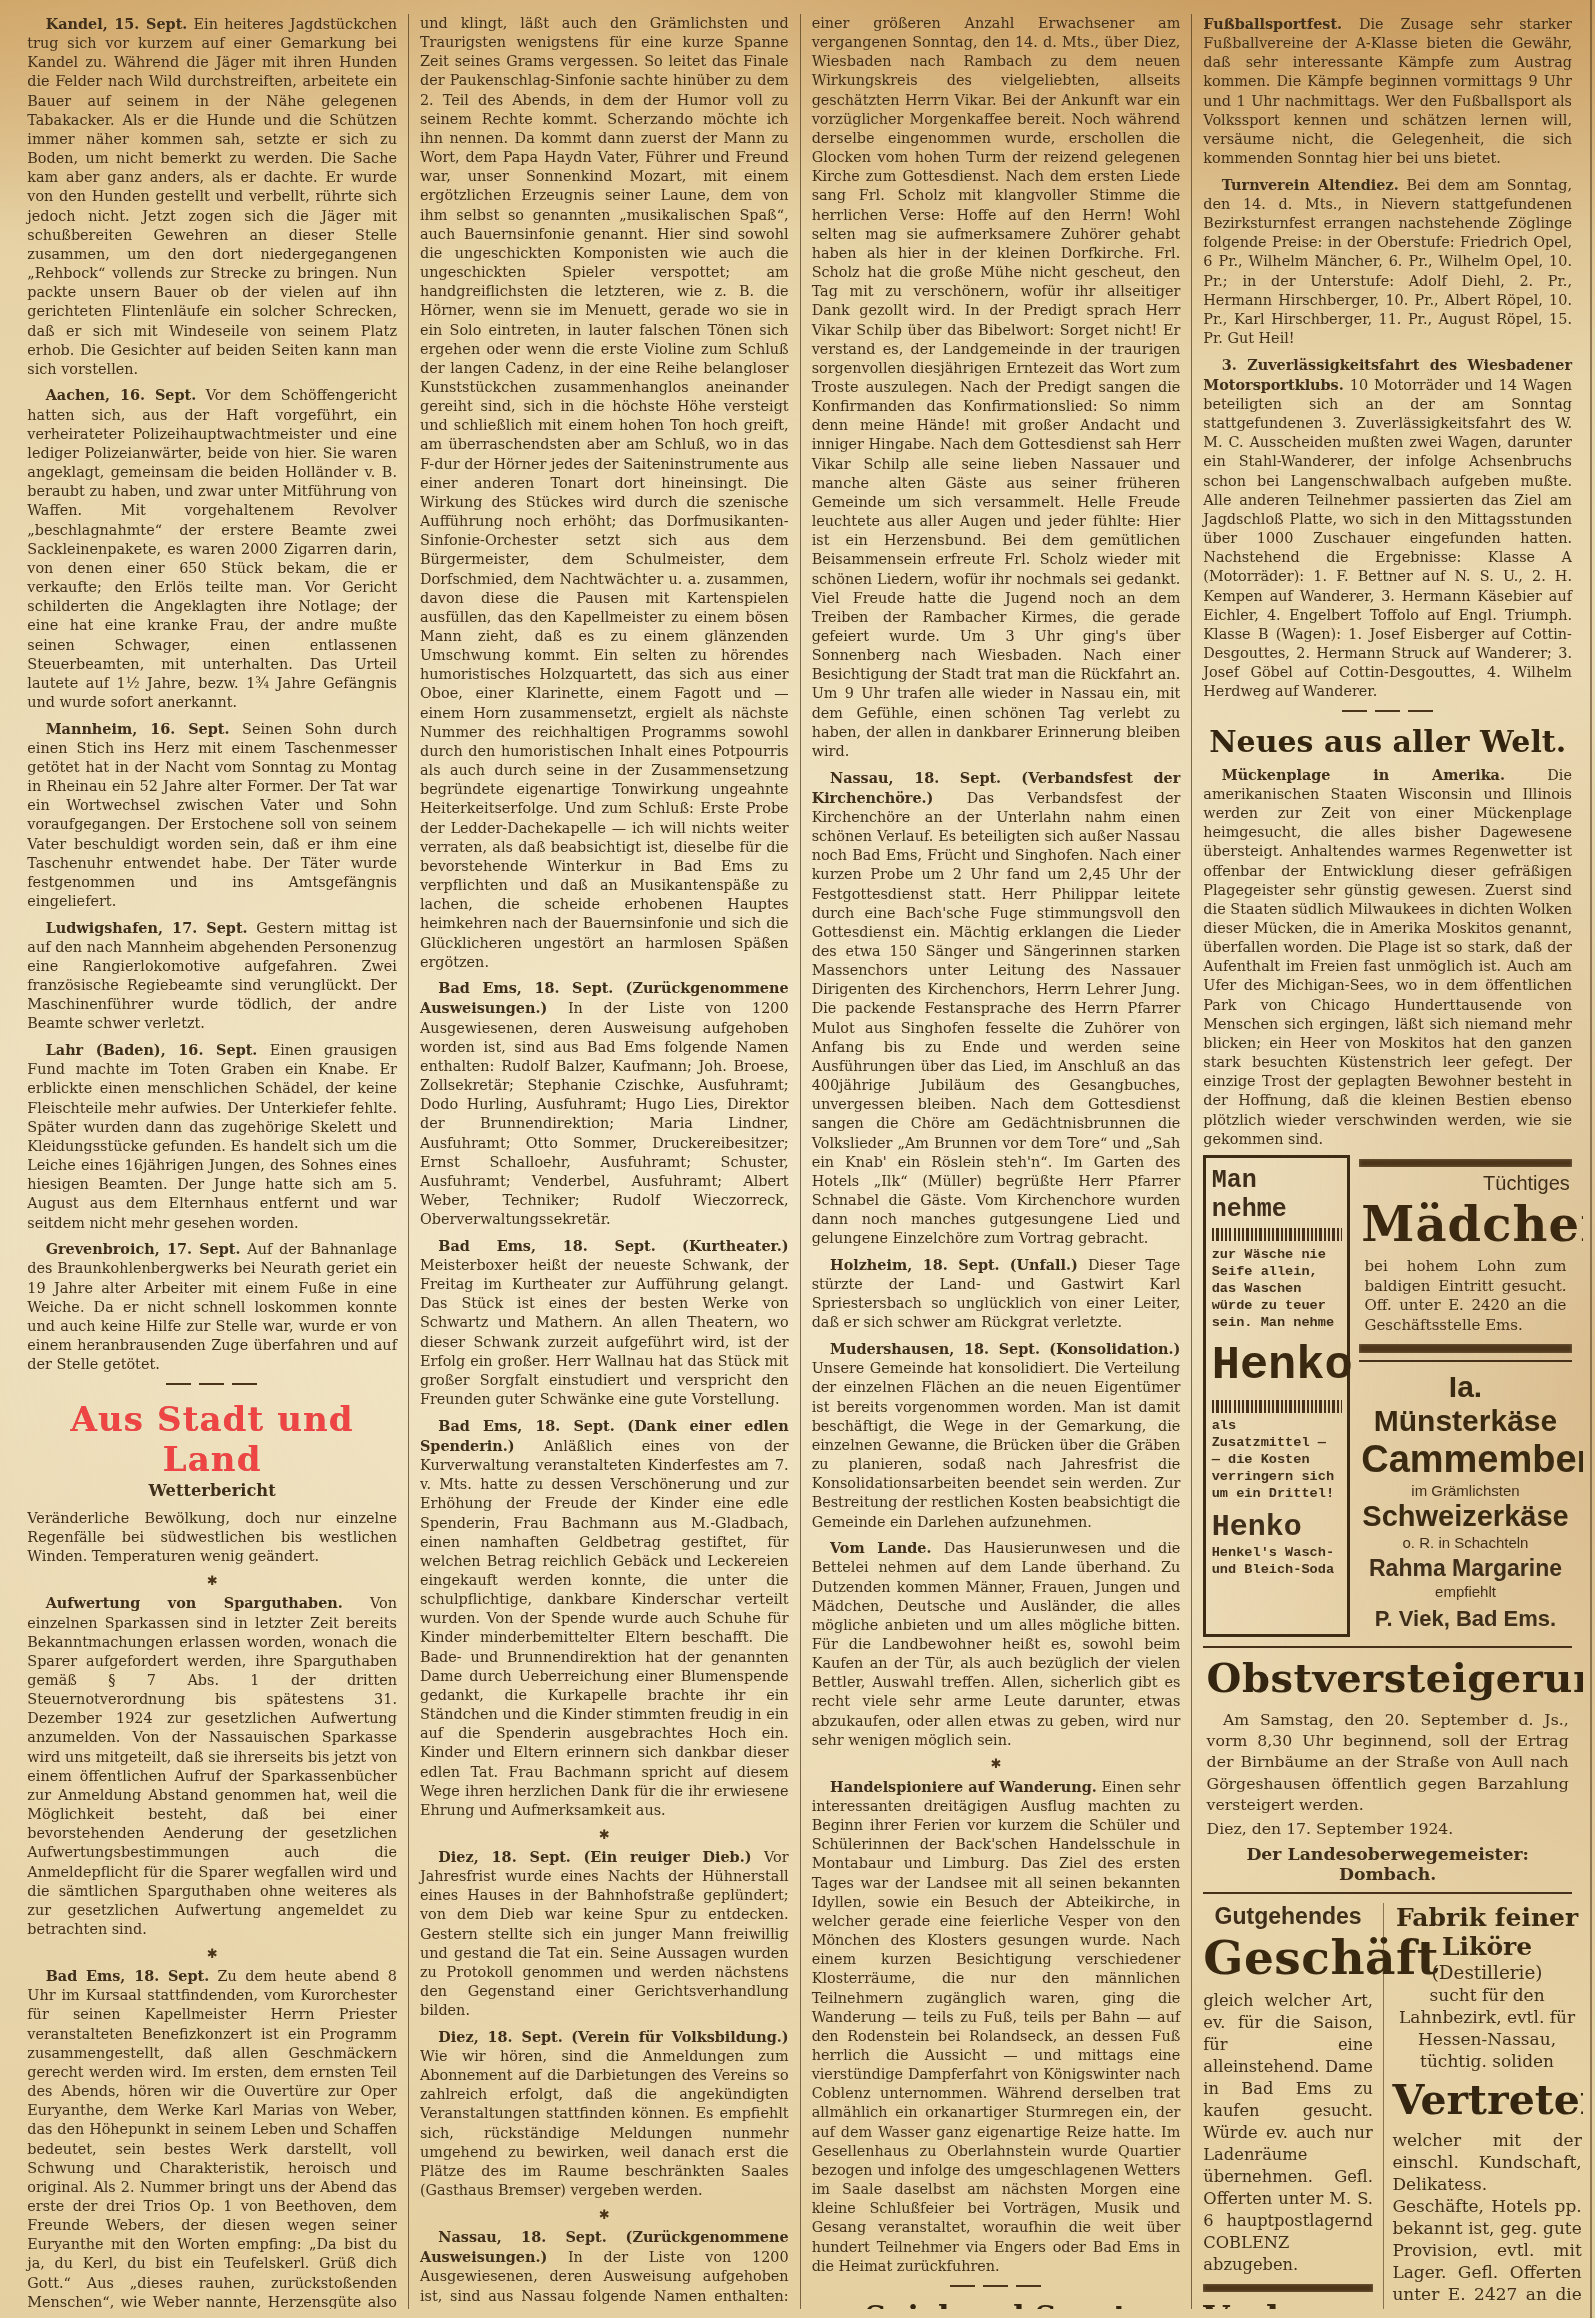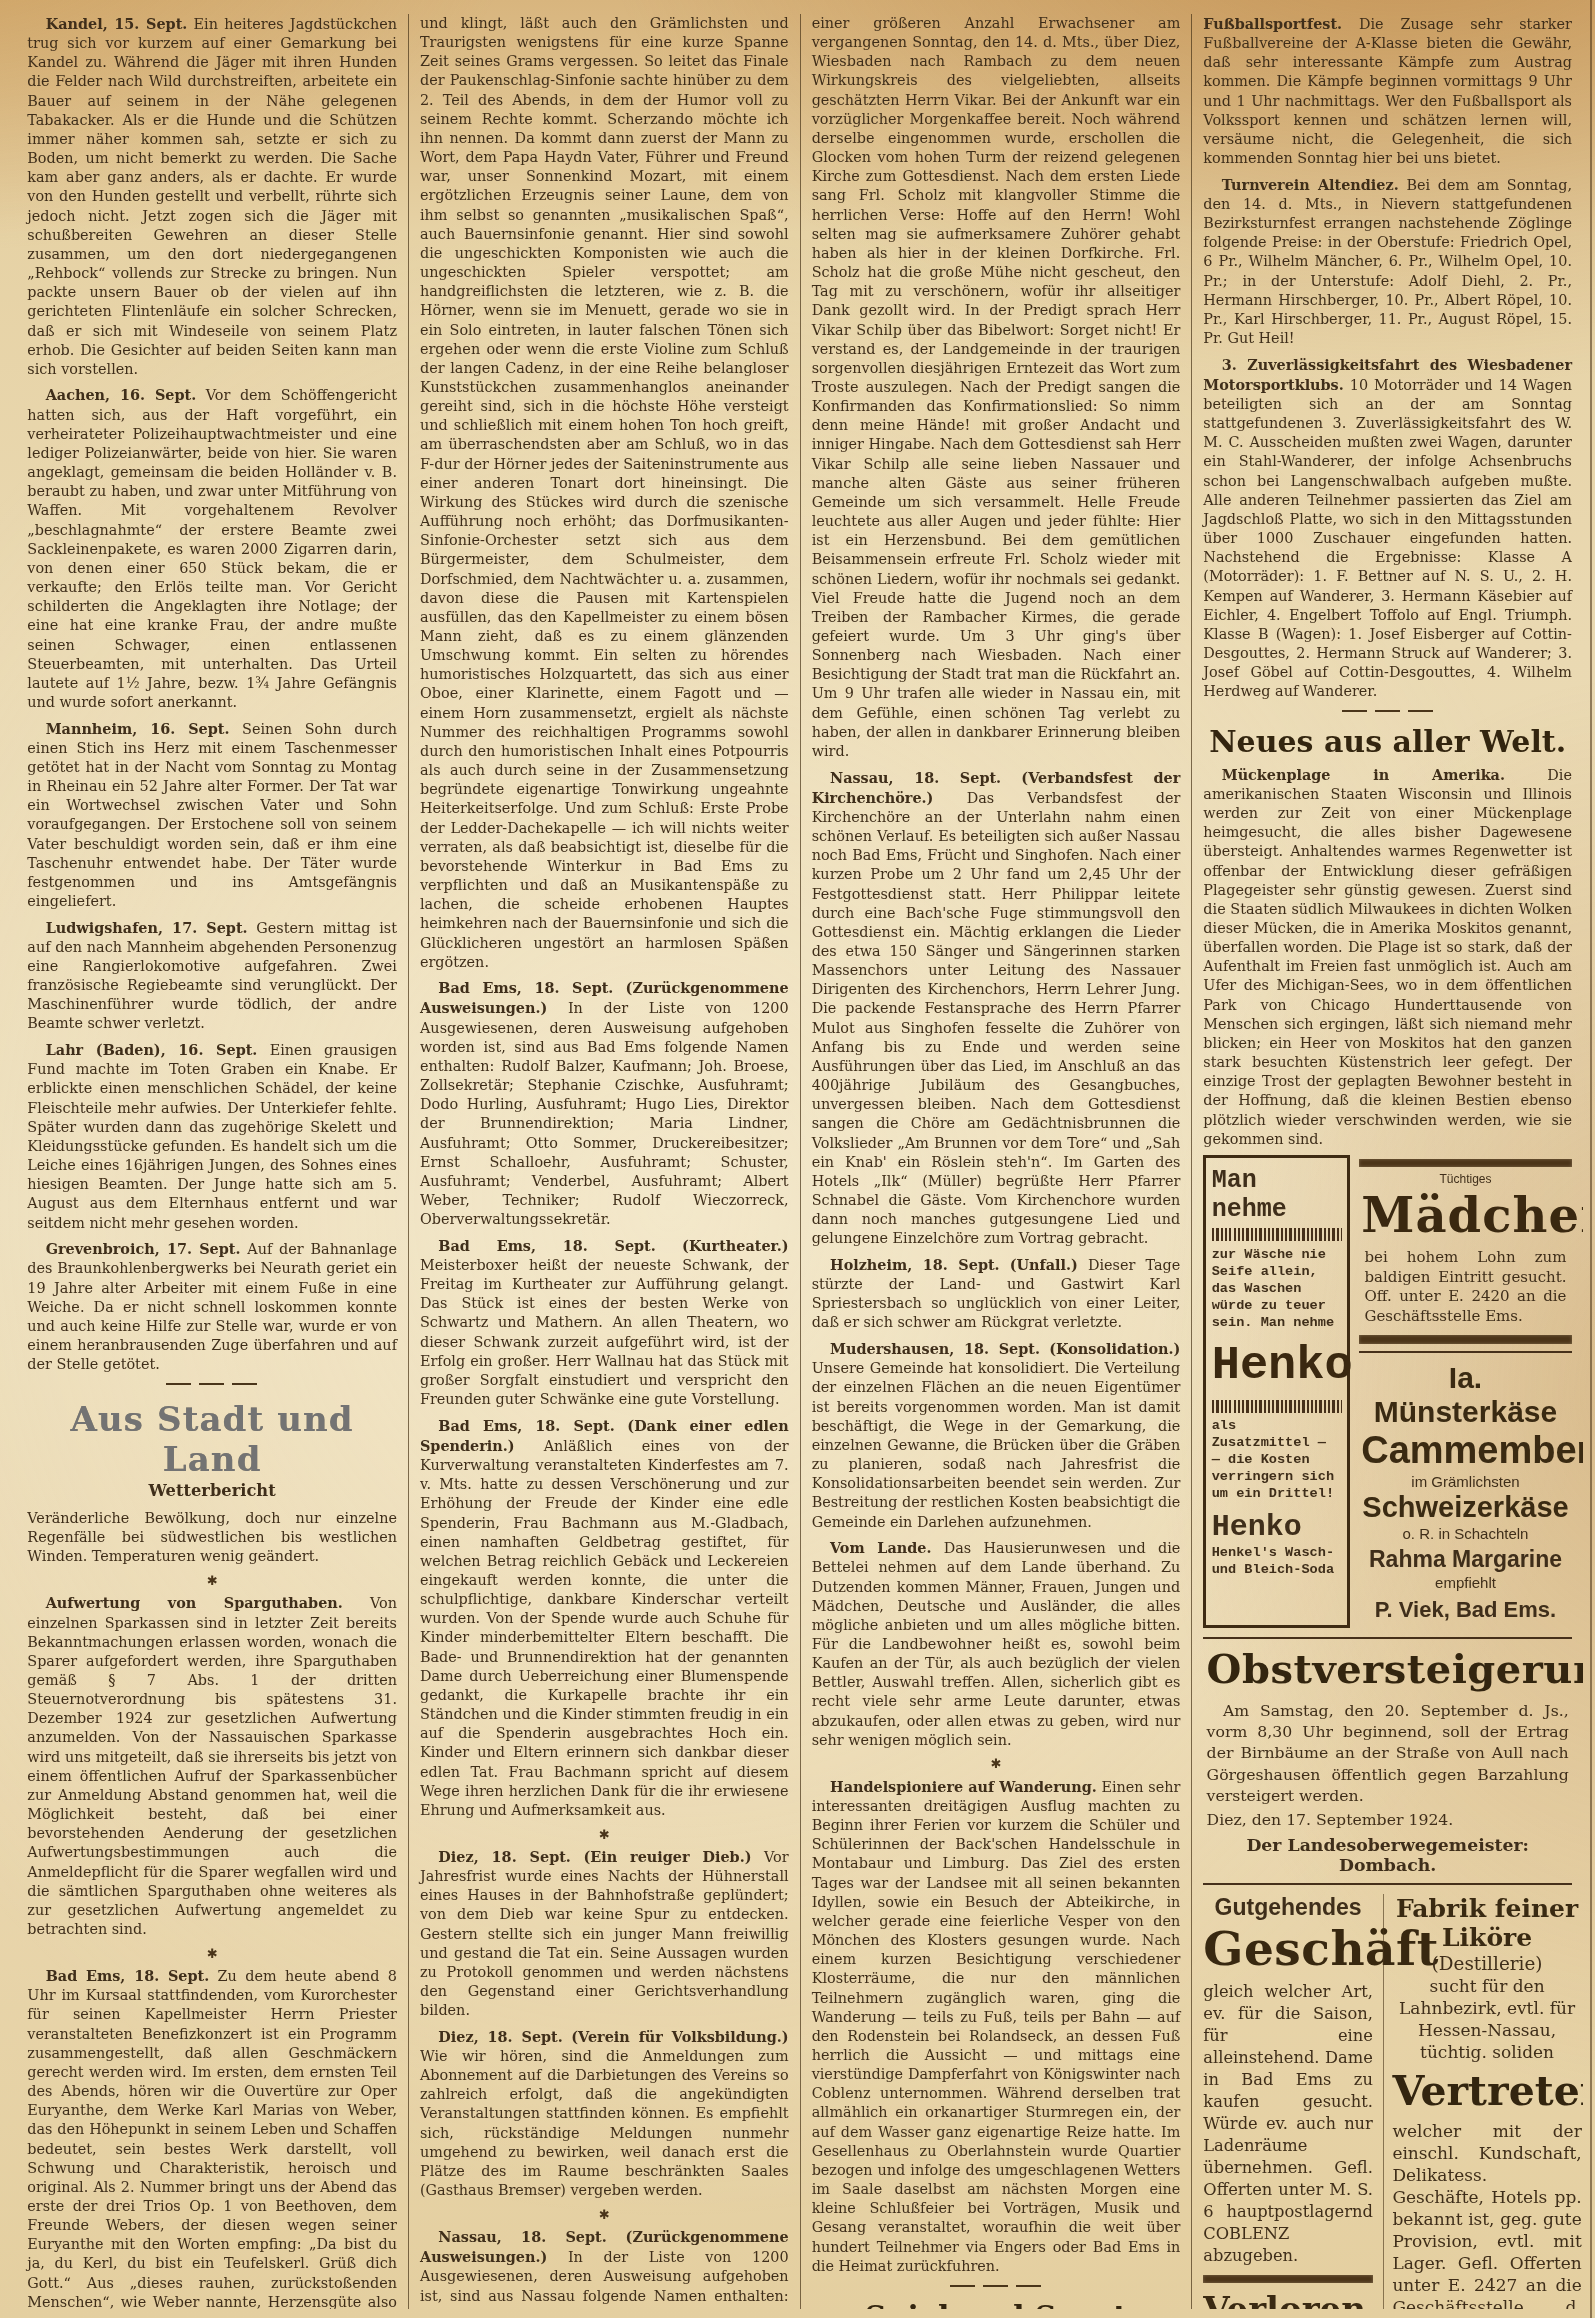"Tüchtiges" .ad-maedchen .t1 { font-size: 12px -> 20px; text-align: none -> right }
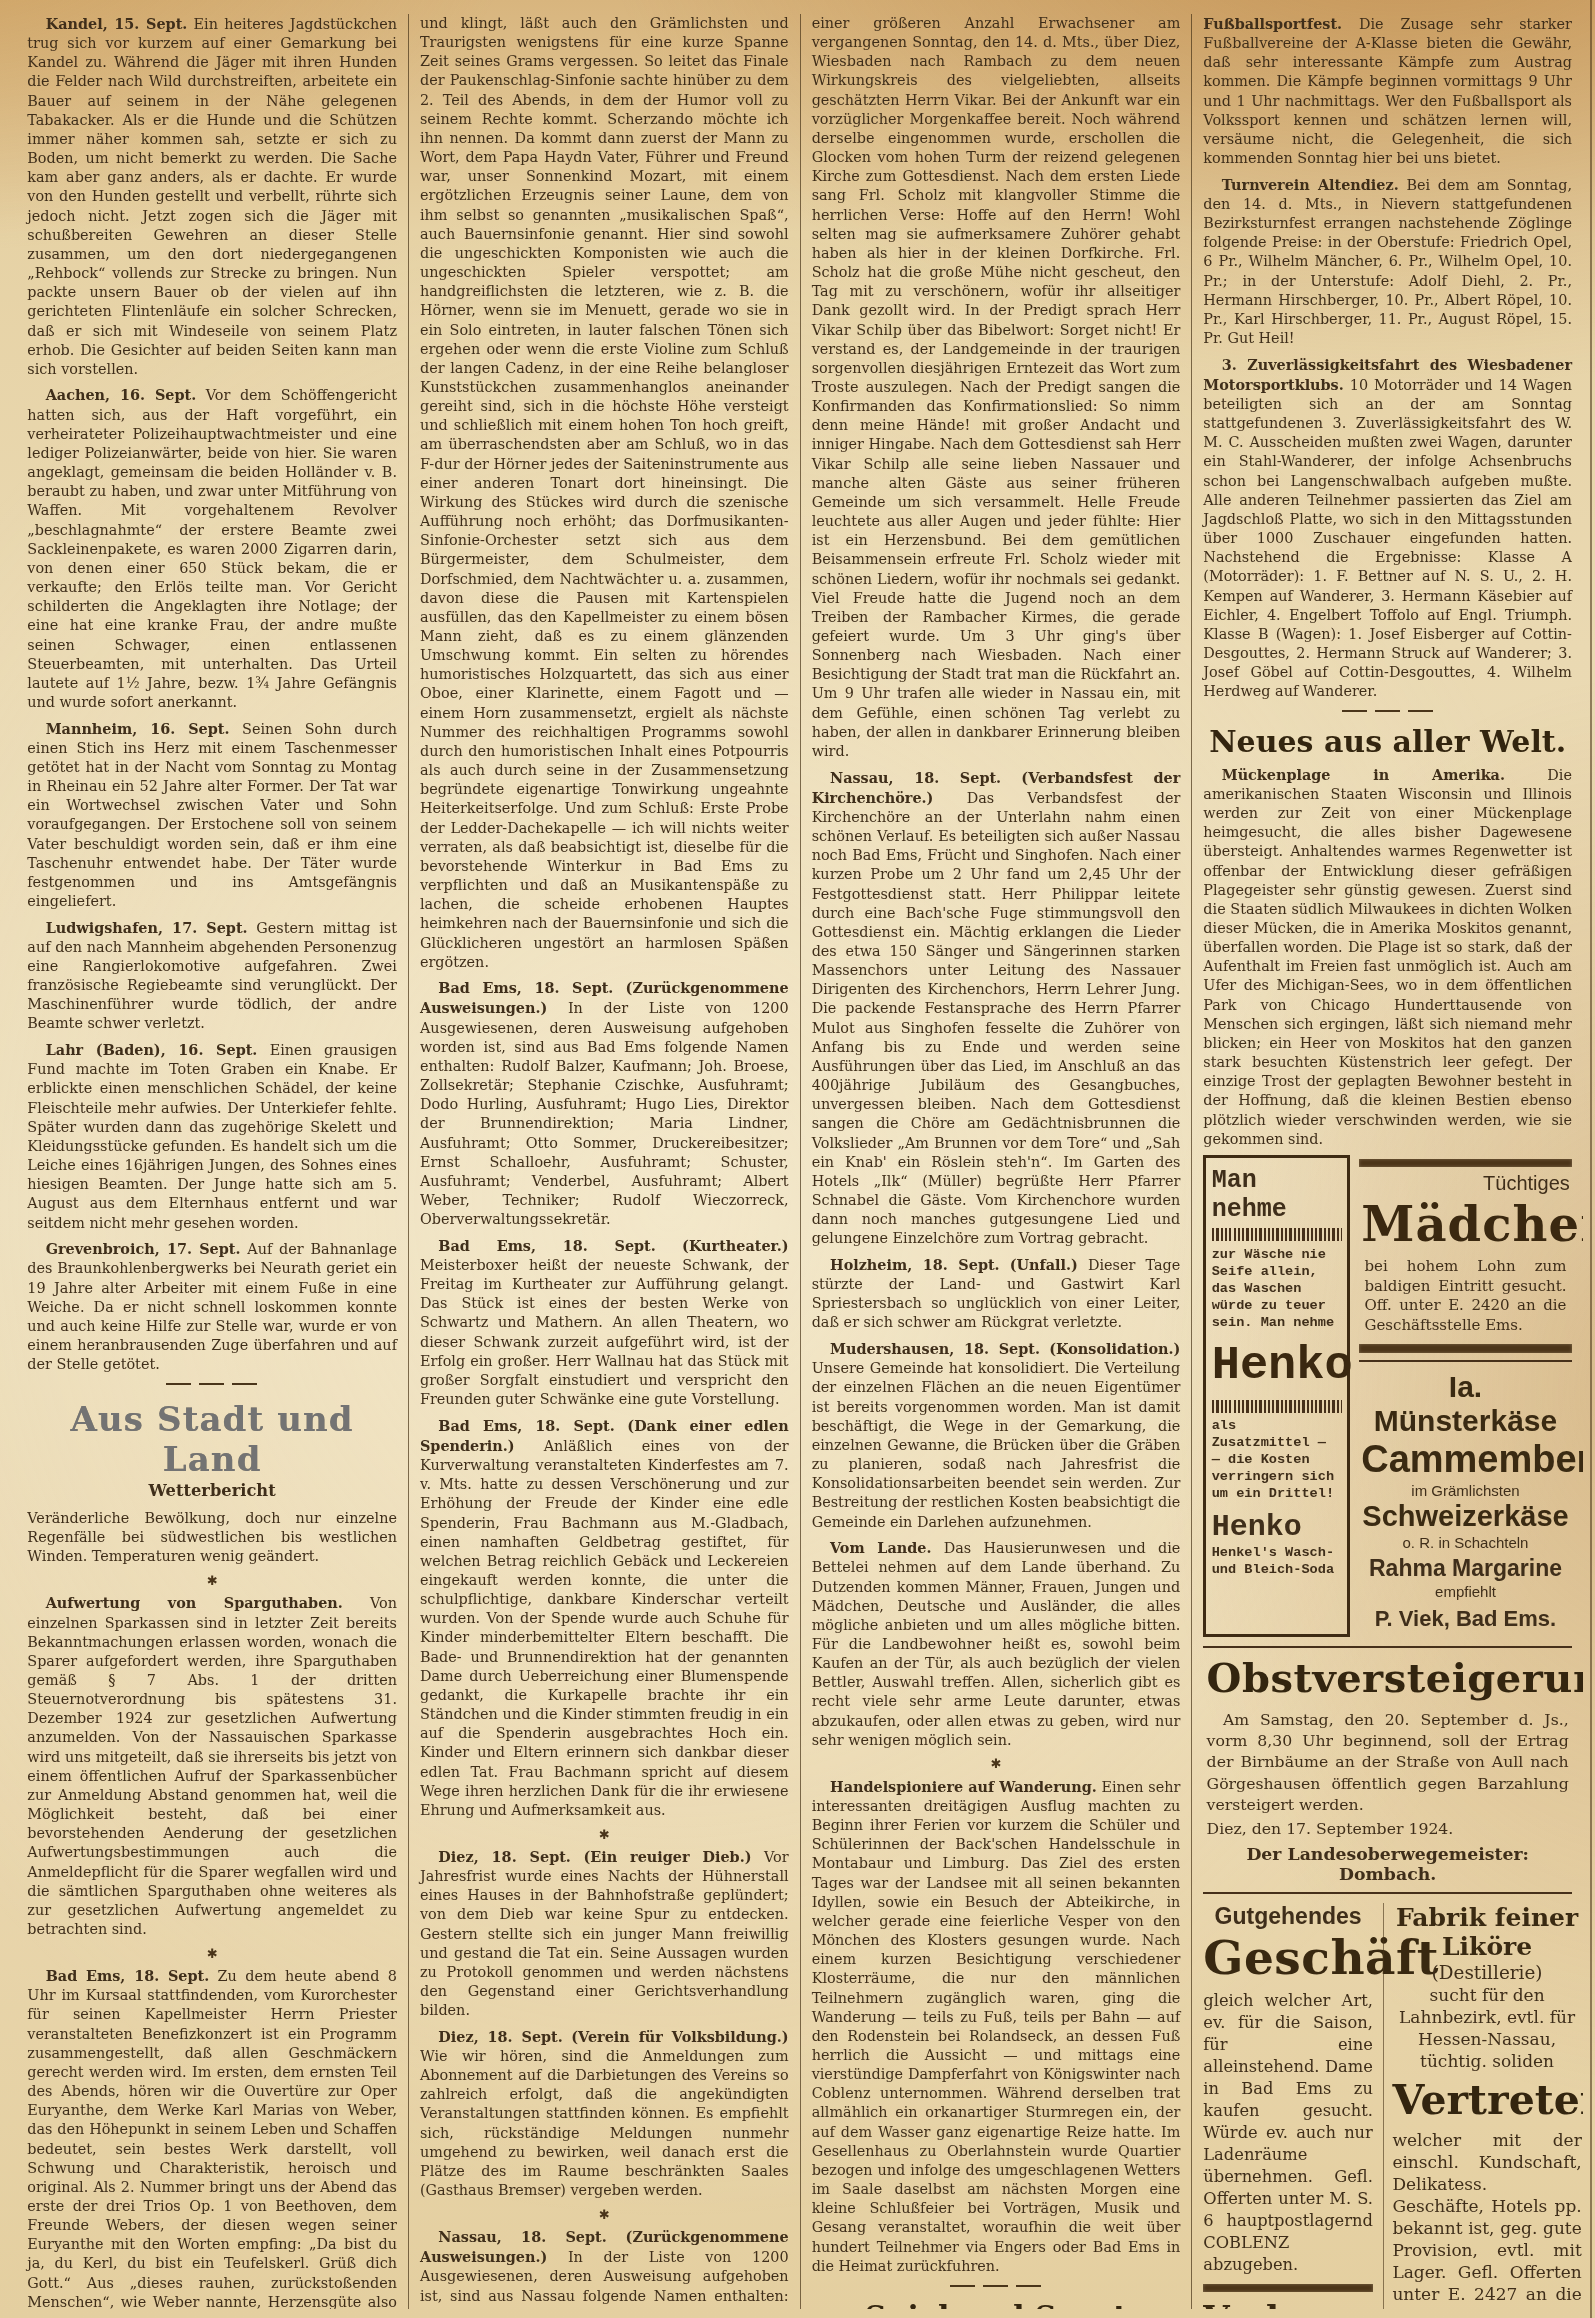"Aus Stadt und Land" h2.section { color: #737373 -> #ef4444 }
